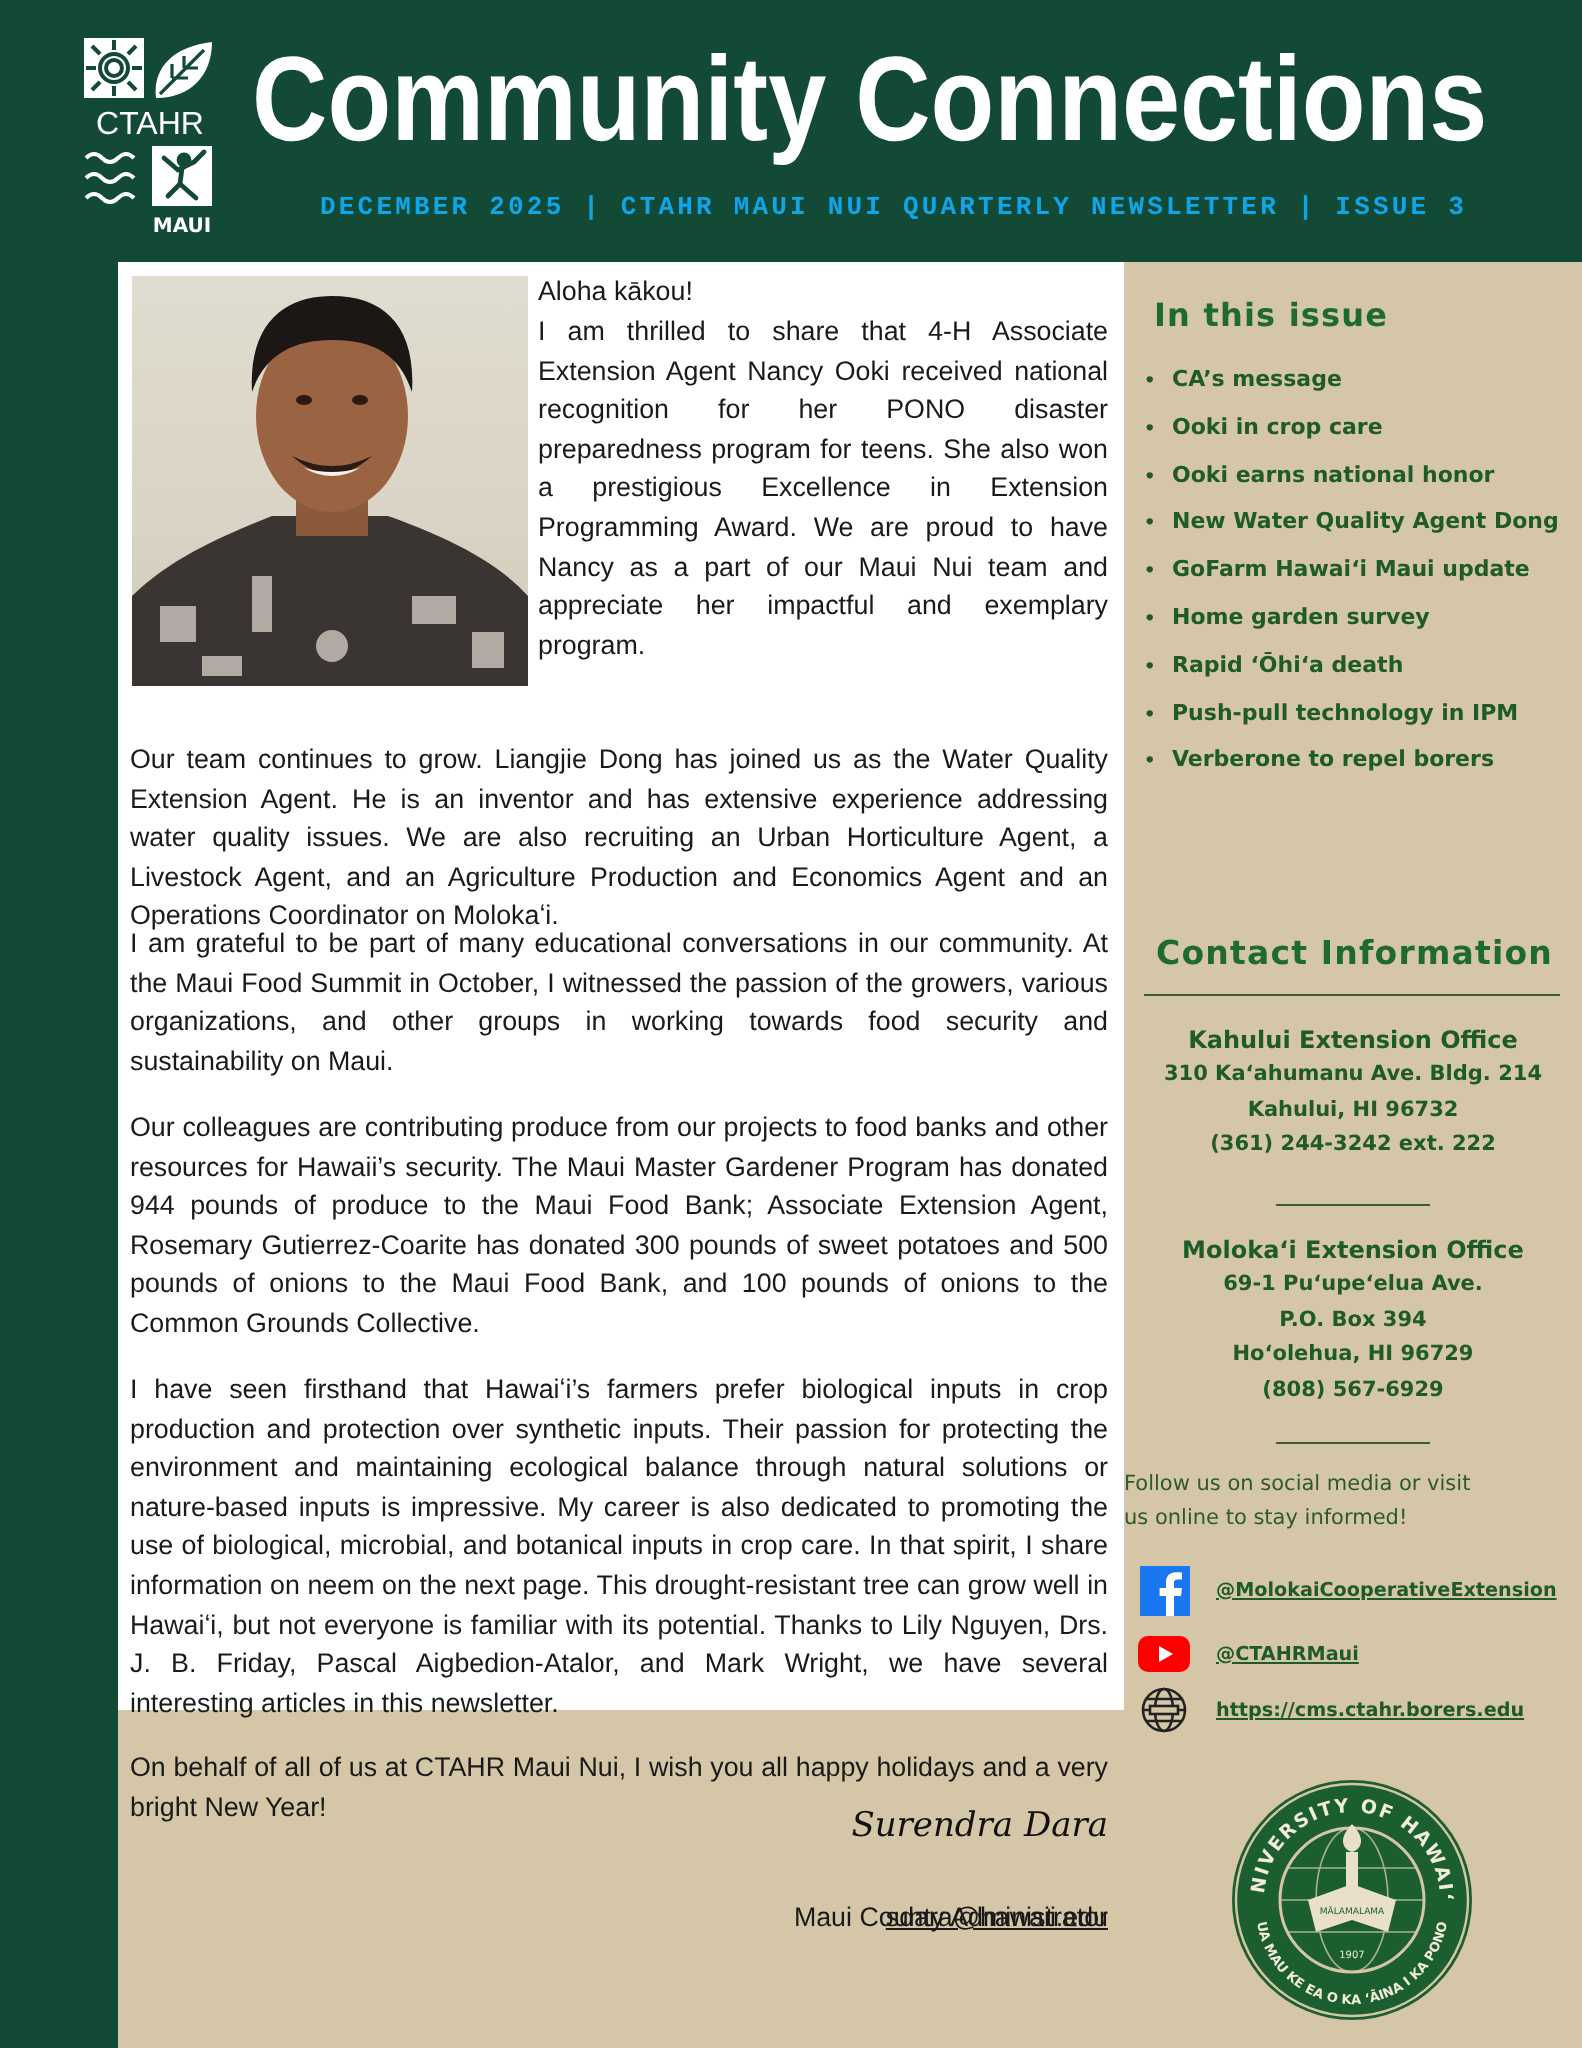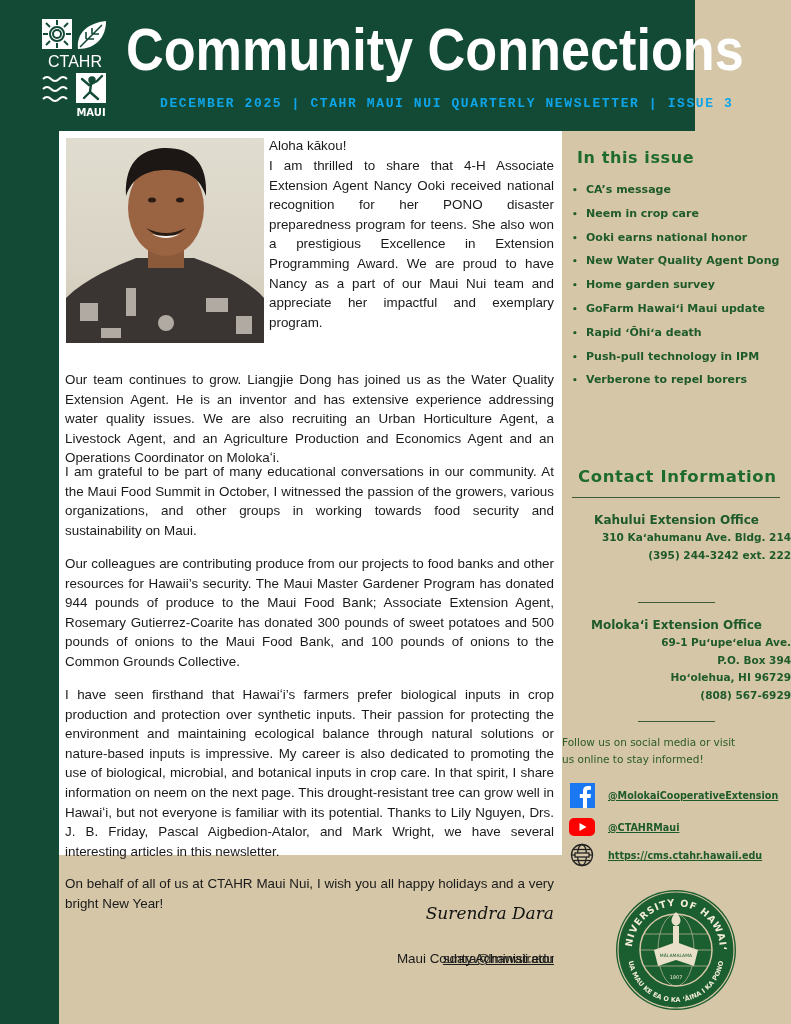"CTAHR" .header { width: 695px -> 791px }
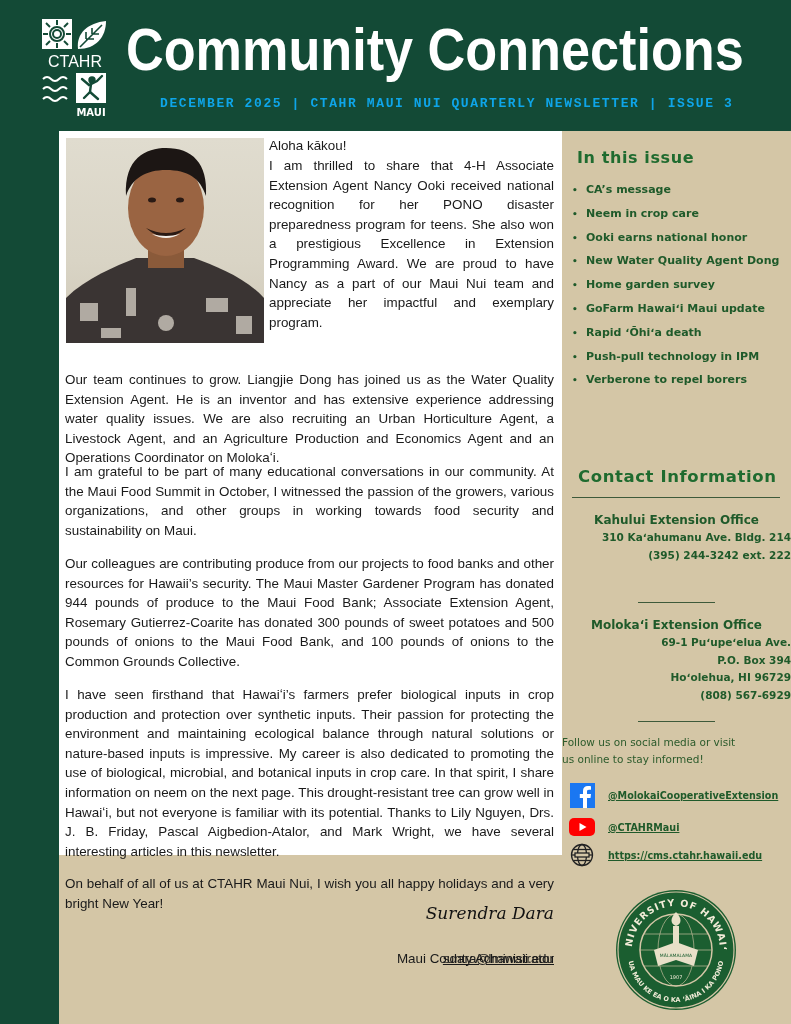"Neem in crop care" span { text: Neem -> Ooki }
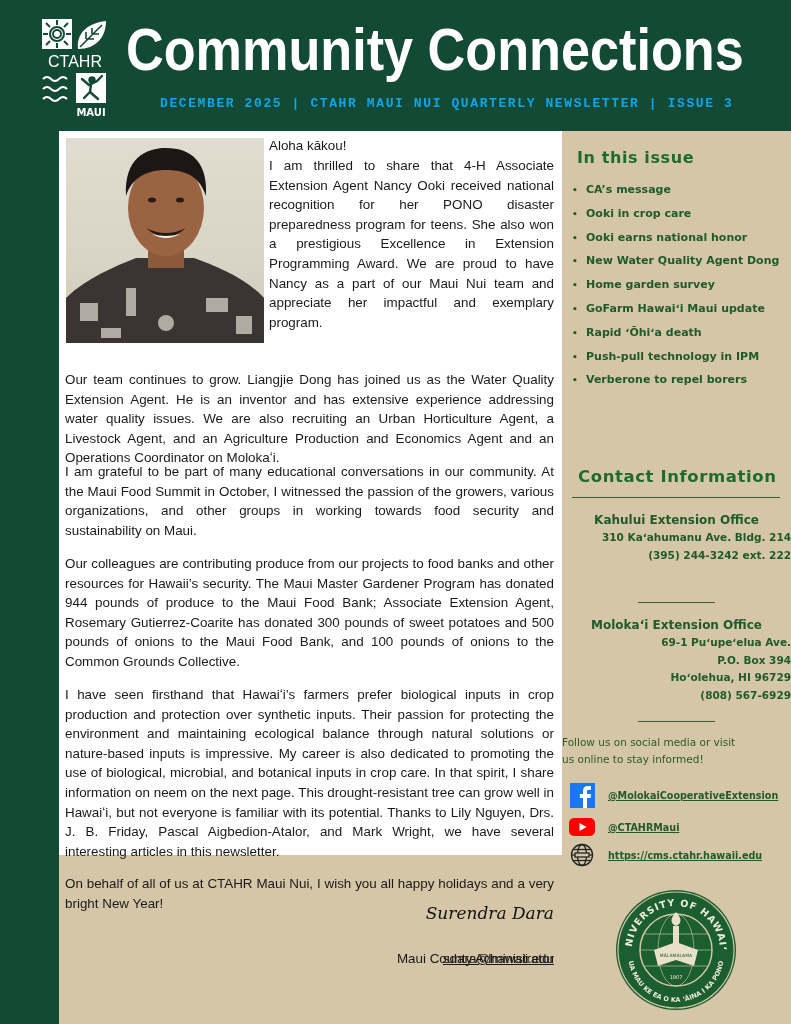"• Home garden survey" li { order: before "• GoFarm Hawaiʻi Maui update" -> after "• GoFarm Hawaiʻi Maui update" }
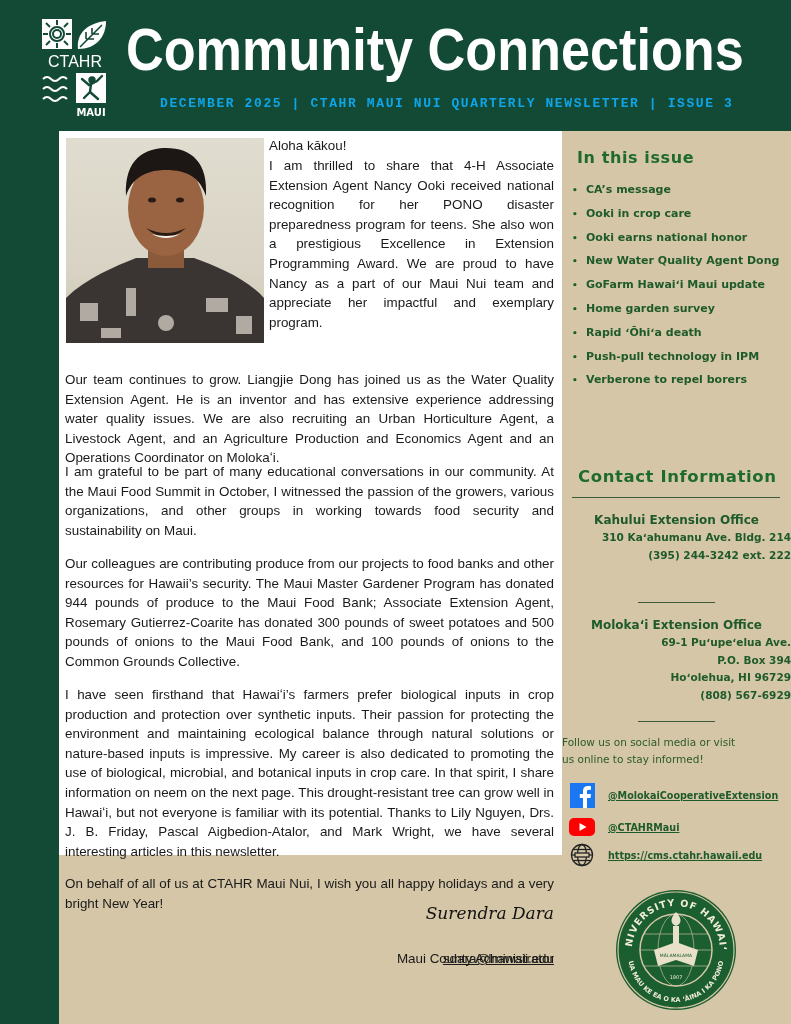"310 Kaʻahumanu Ave. Bldg. 214" .office .line { text-align: right -> none }
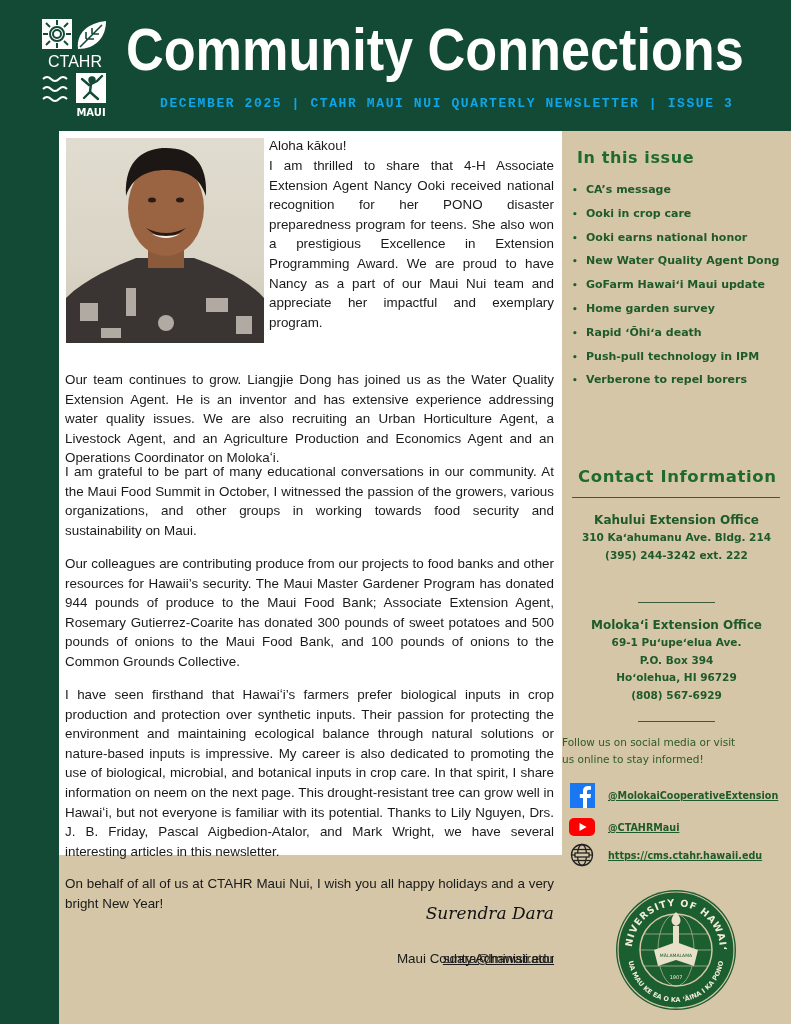"Kahului, HI 96732" div.line { html: none -> <div>Kahului, HI 96732</div> }
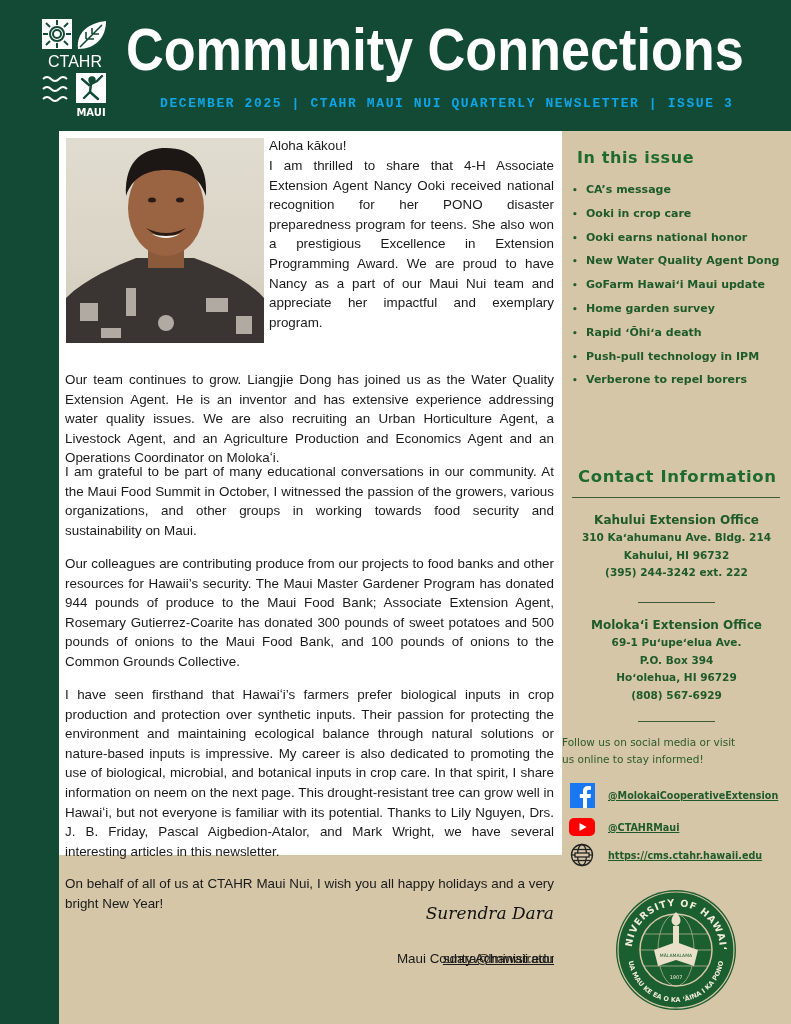"(395) 244-3242 ext. 222" div.line { text: 395 -> 361 }
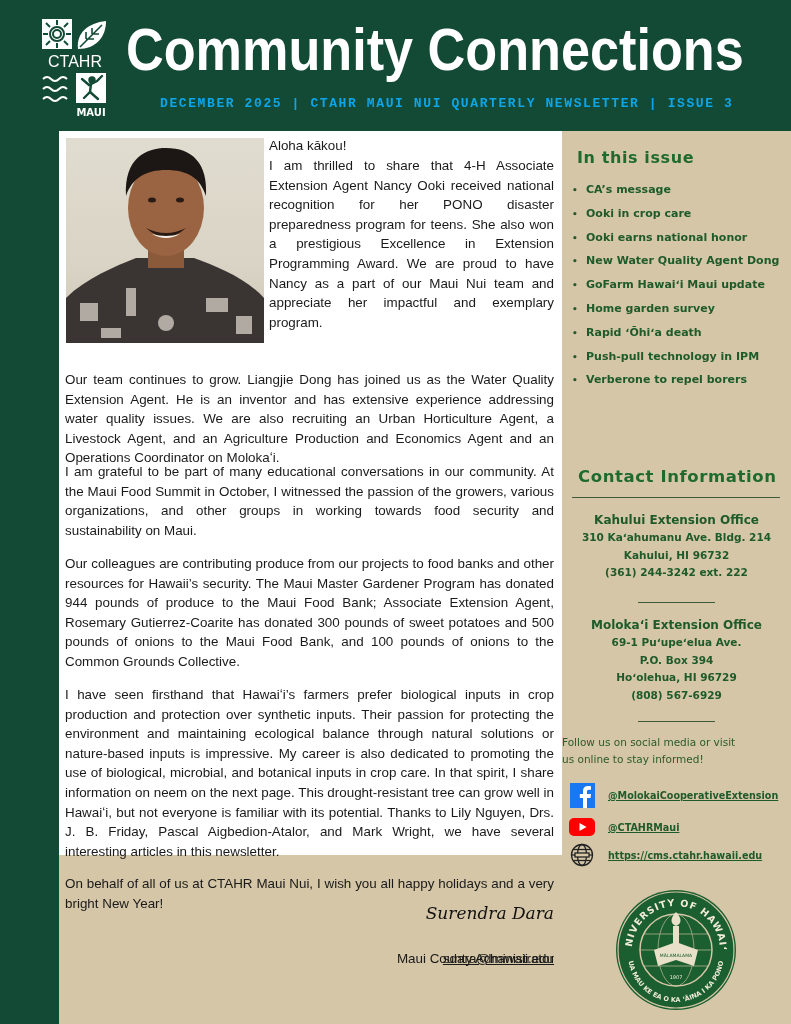"https://cms.ctahr.hawaii.edu" a.social-link { text: https://cms.ctahr.hawaii.edu -> https://cms.ctahr.borers.edu }
